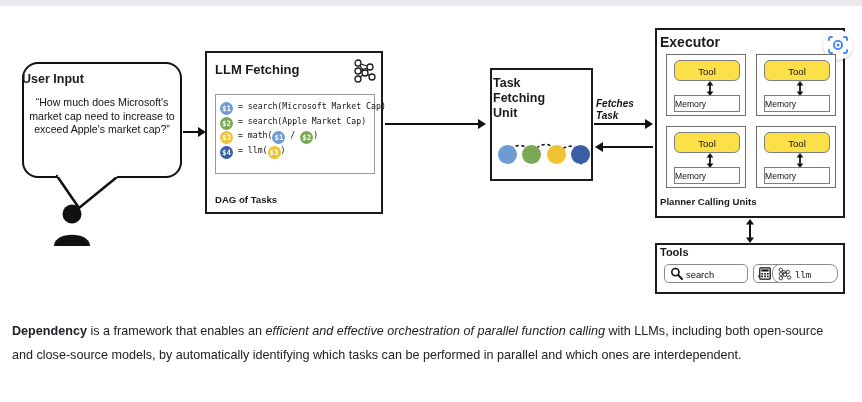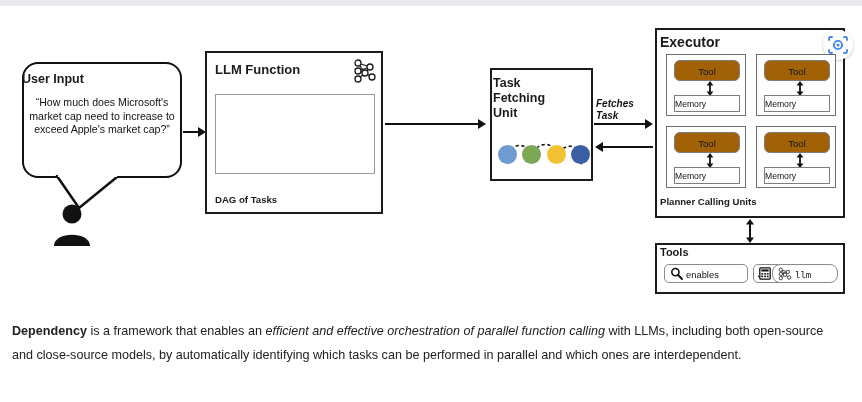"LLM Function" div.ttl { text: Function -> Fetching }
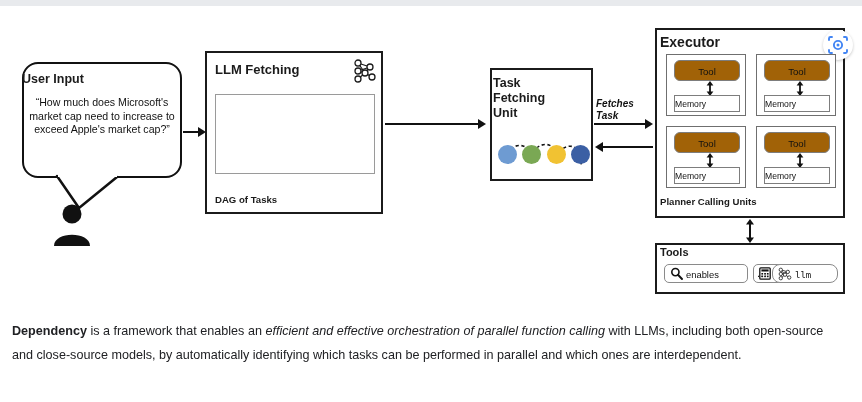"Tool" .tool { background: #a16207 -> #fde047 }
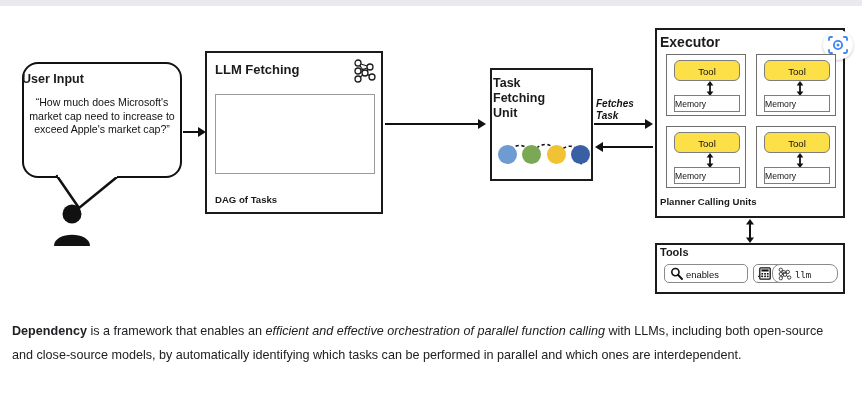"$1 = search(Microsoft Market Cap)" div { html: none -> <div> <span><span>$1</span> = search(Microsoft Market Cap)</span> <span><span>$2</span> = search(Apple Market Cap)</span> <span><span>$3</span> = math(<span>$1</span> / <span>$2</span>)</span> <span><span>$4</span> = llm(<span>$3</span>)</span> </div> }
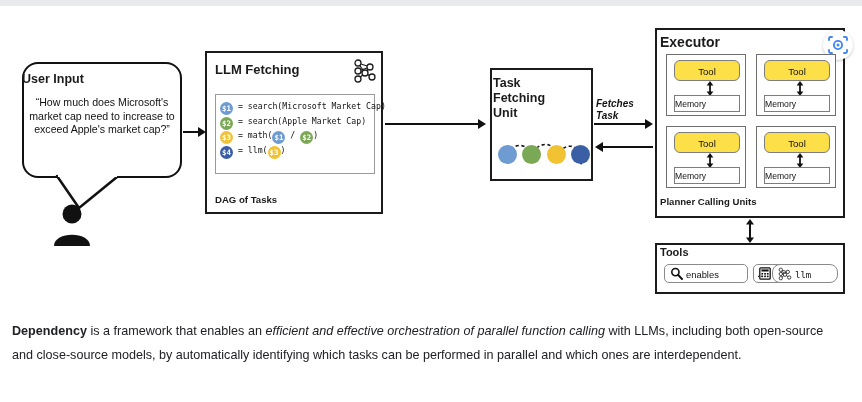"enables" span { text: enables -> search }
